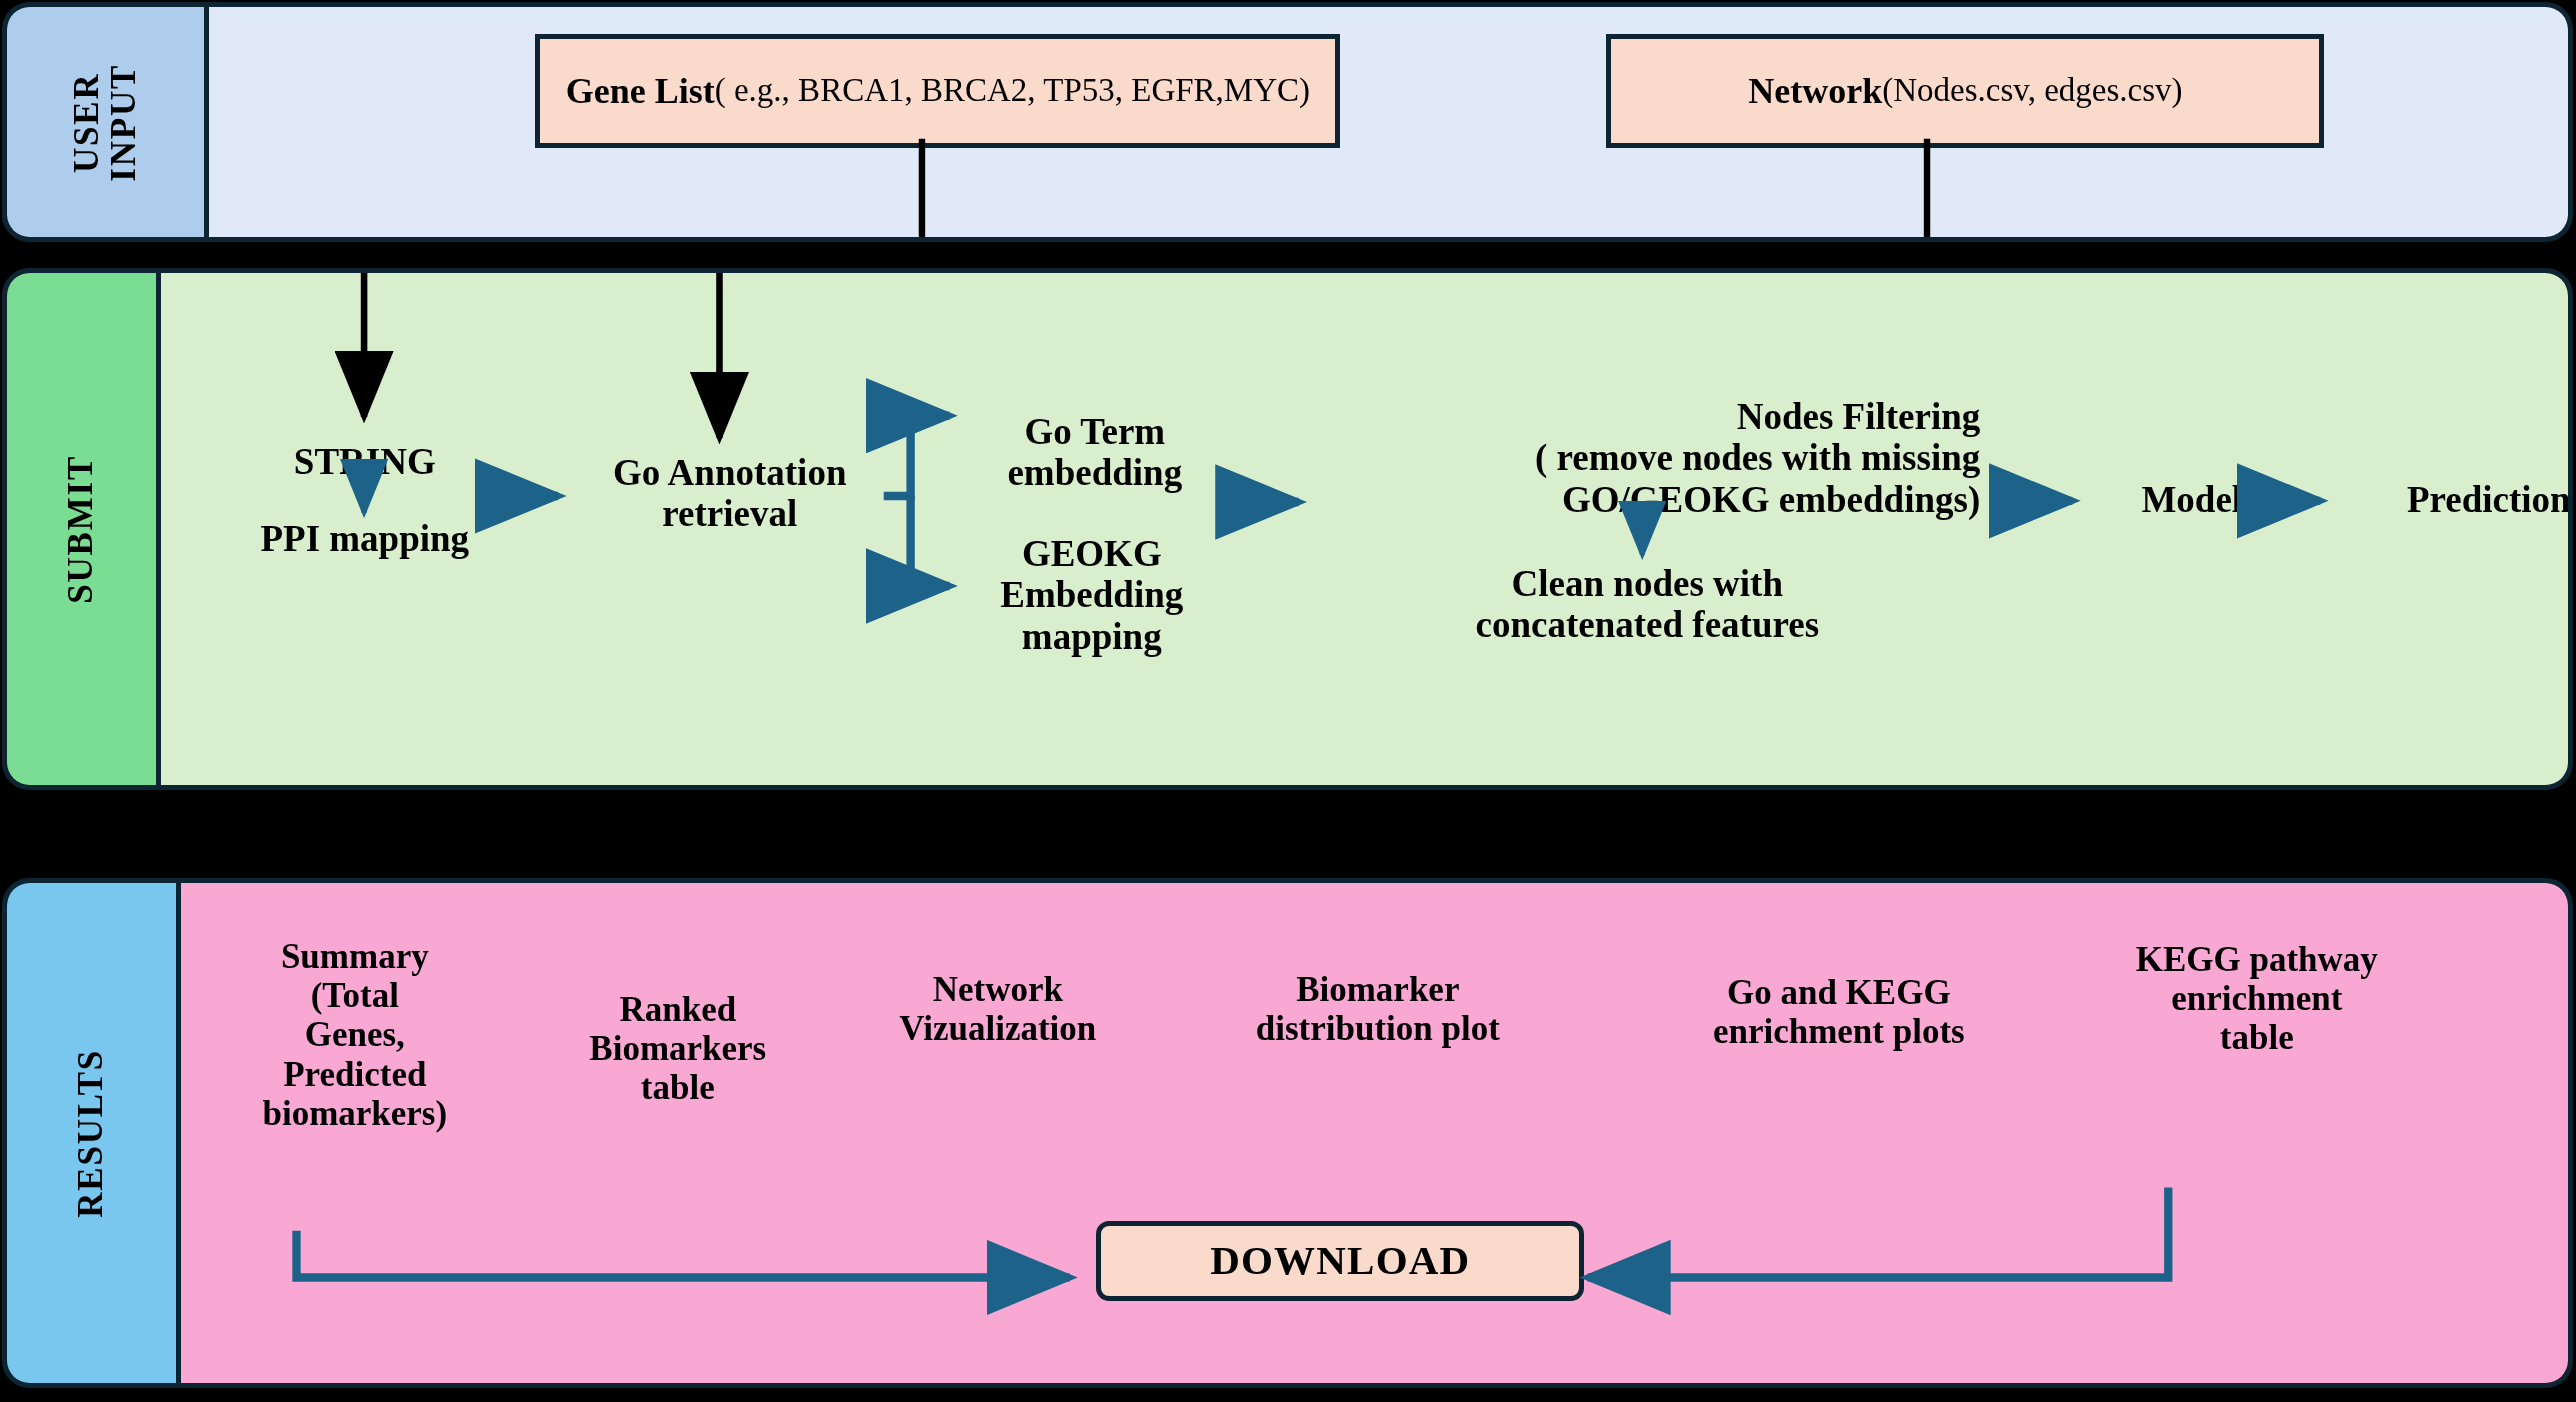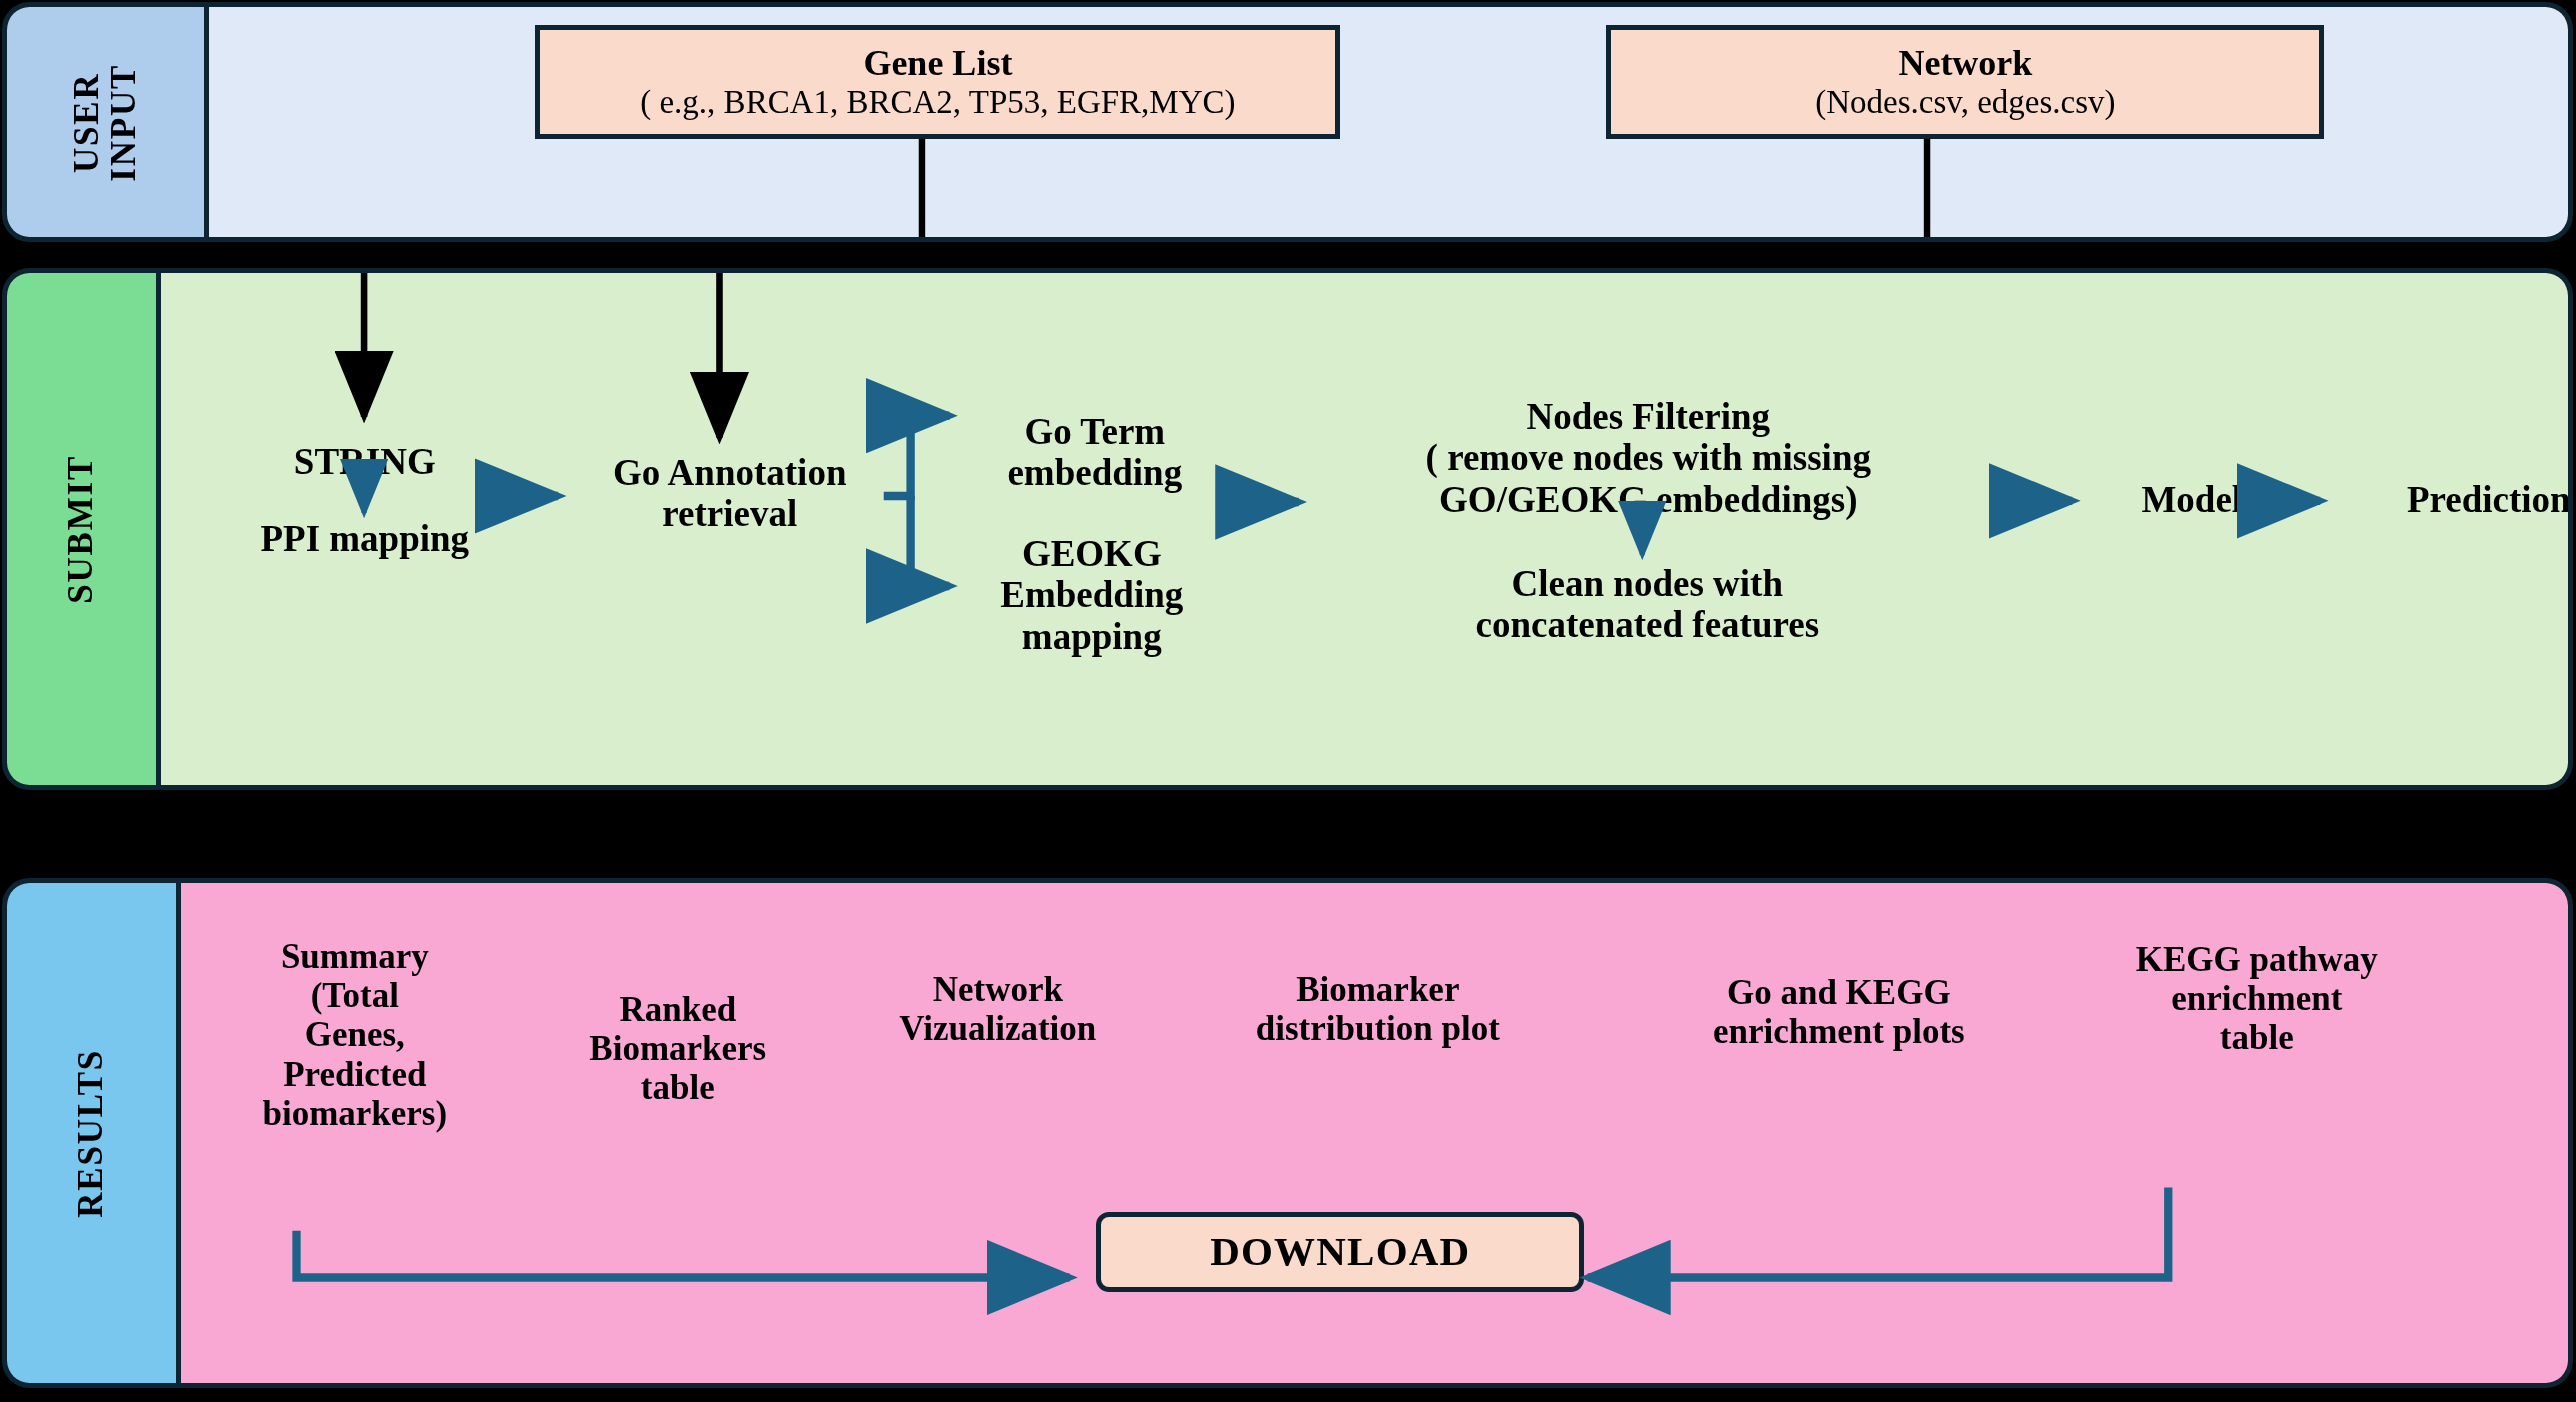"Gene List" .box { flex-direction: column -> row; margin-top: none -> 9px }
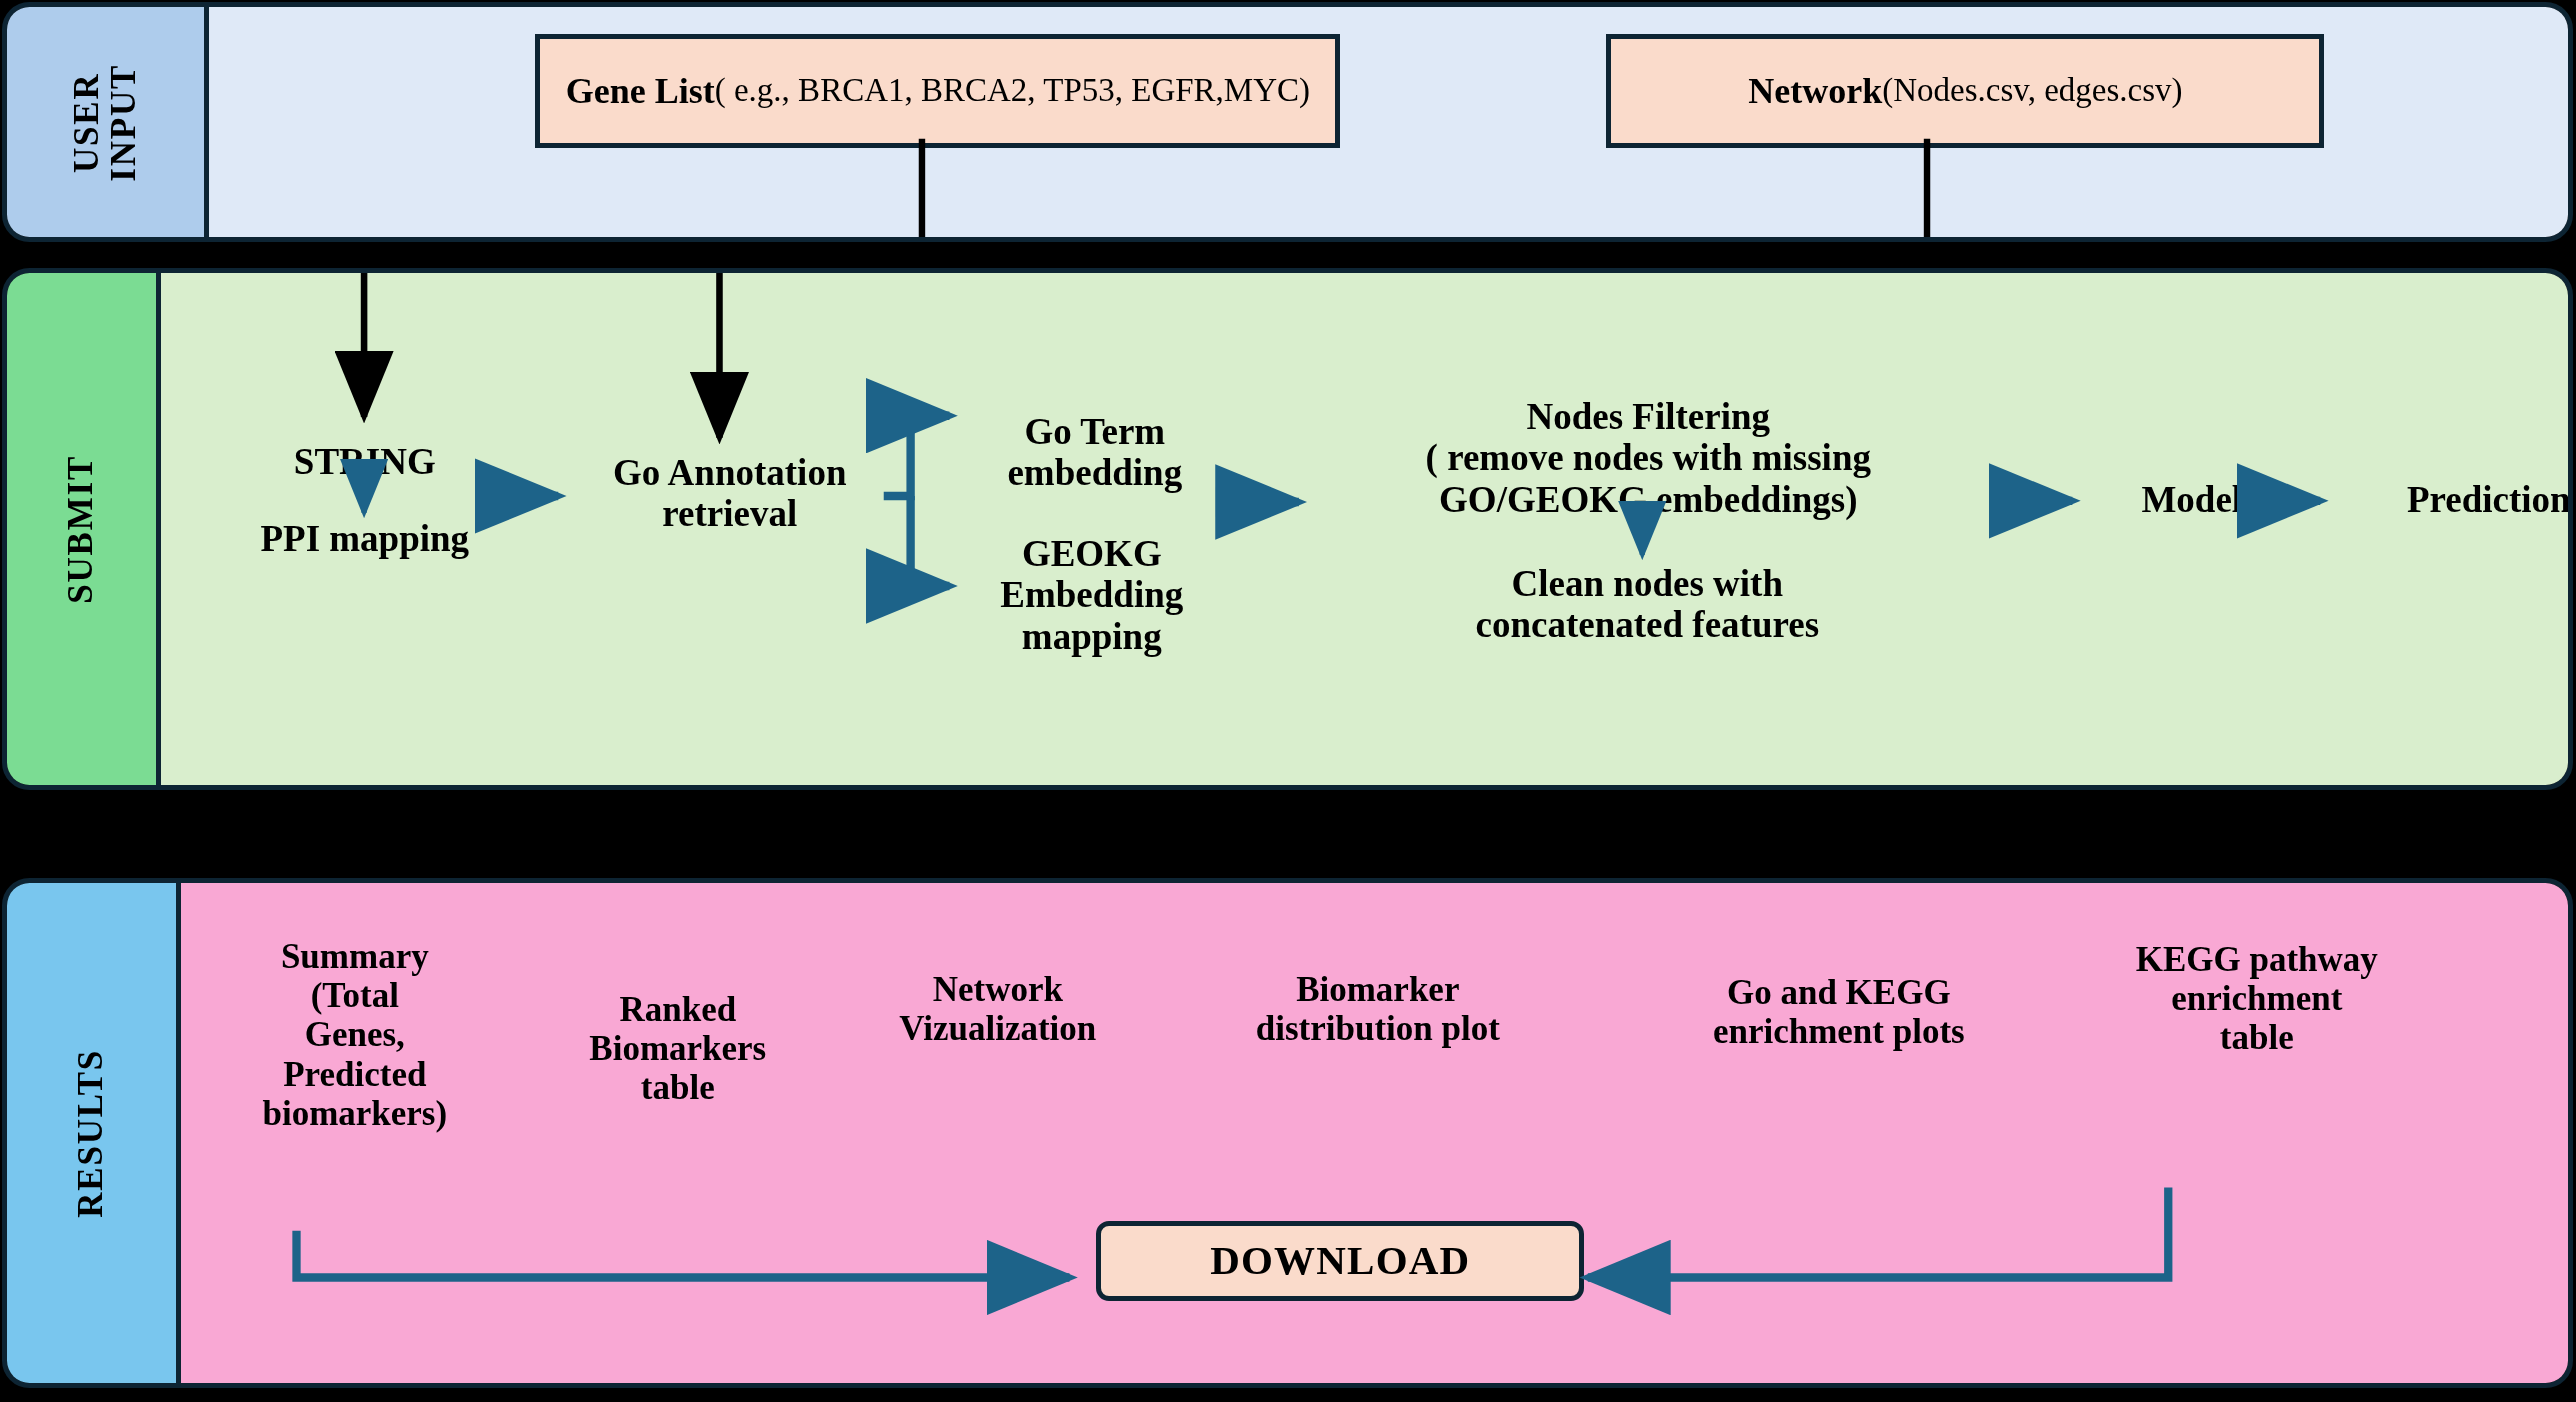"Nodes Filtering" div.lbl { text-align: none -> right }
